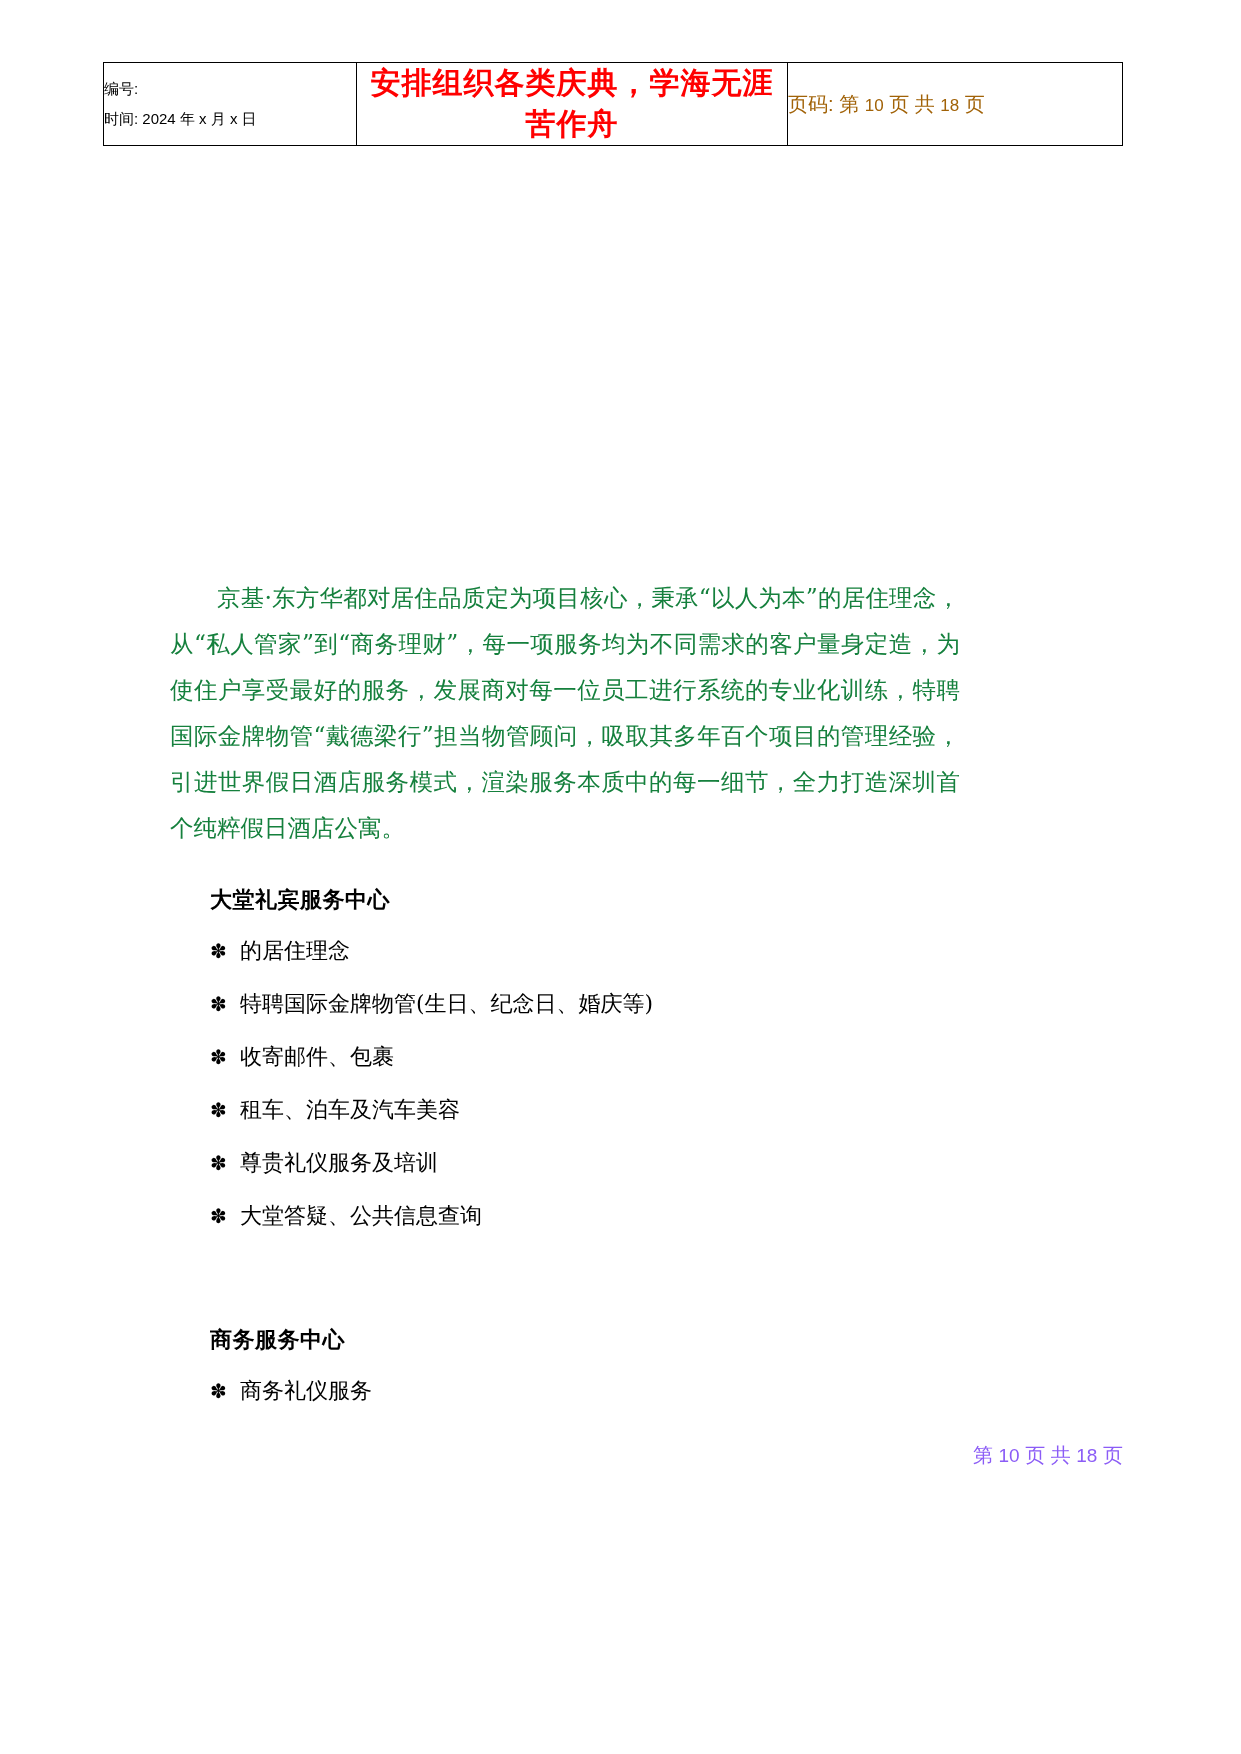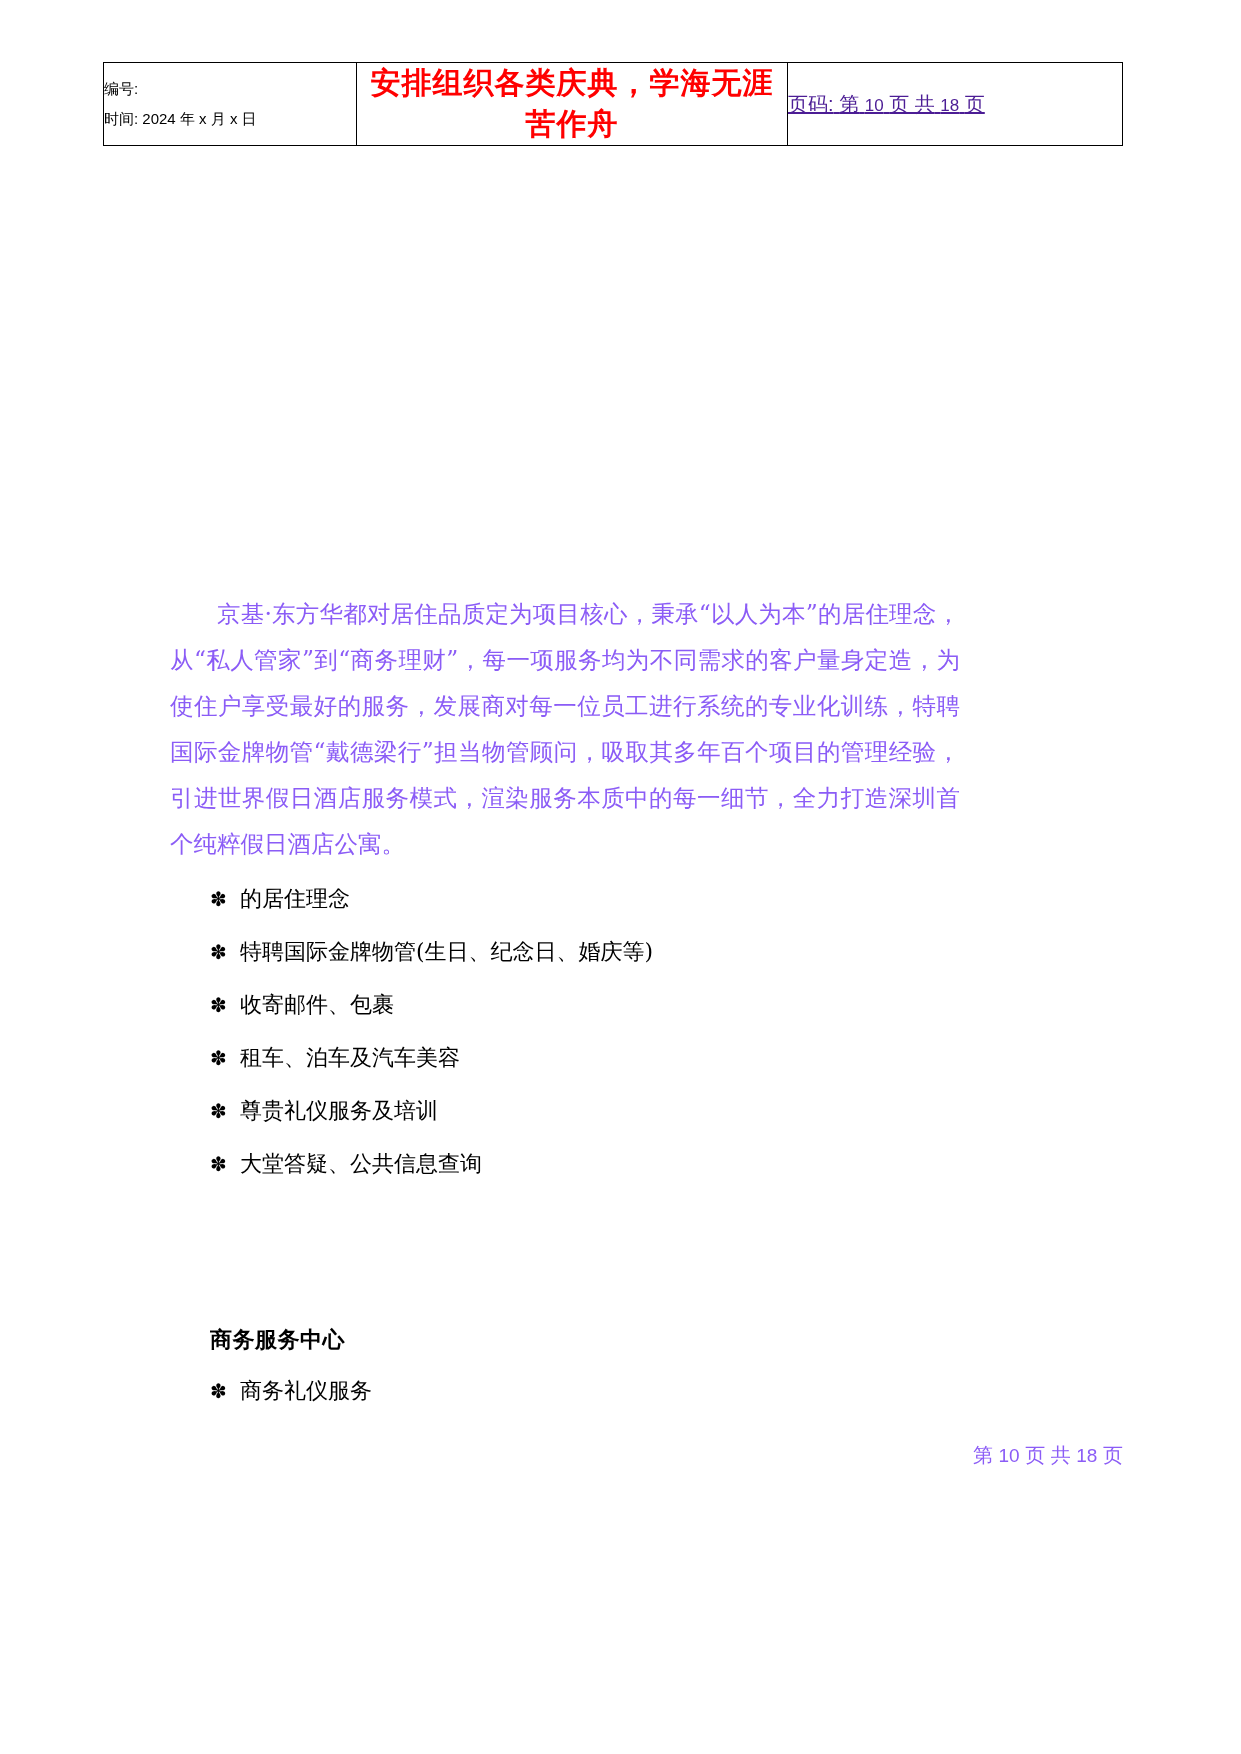"页码: 第 10 页 共" .hdr-right { color: #4c1d95 -> #a16207; text-decoration: underline -> none }
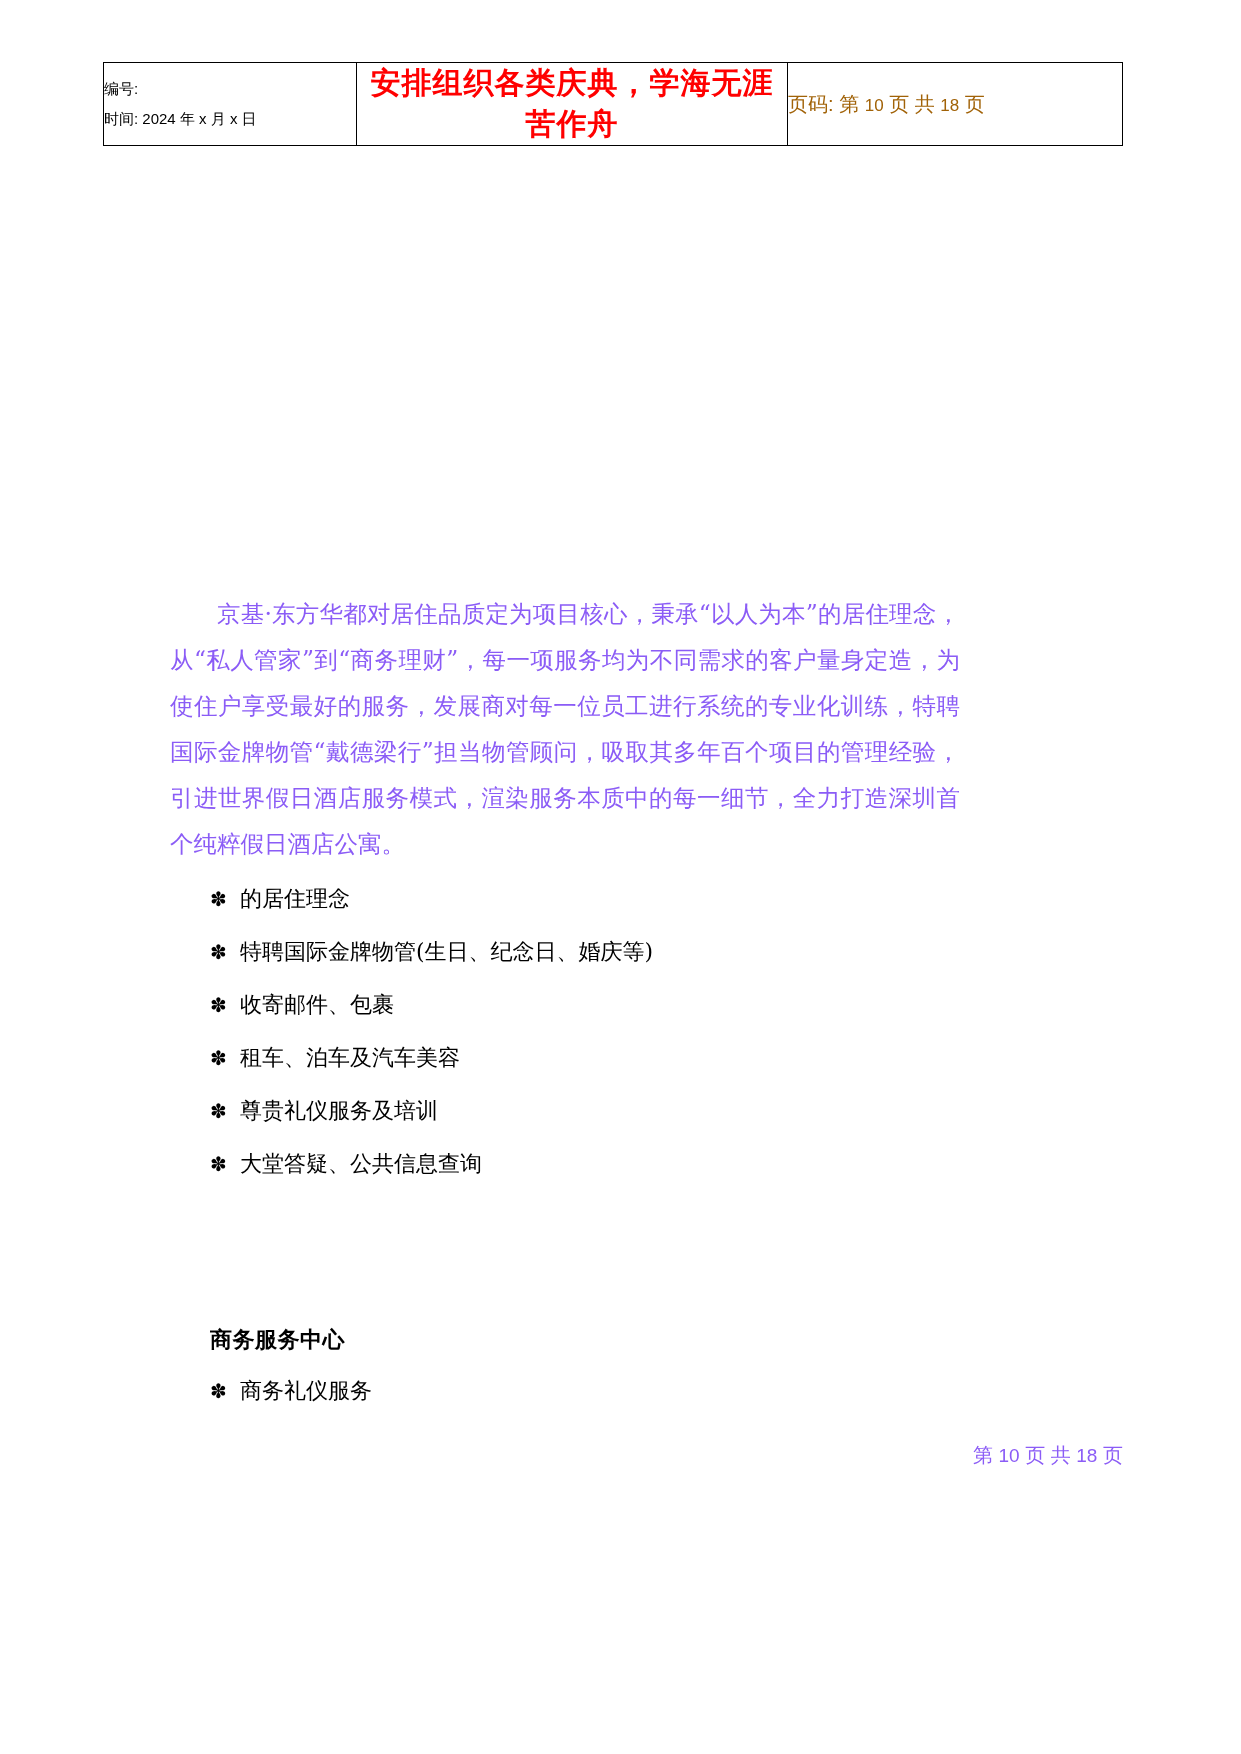"京基·东方华都对居住品质定为项目核心，秉承“以人为本”的居住理念，从“私人管家”" .body-para { color: #8b5cf6 -> #15803d; top: 591px -> 575px }
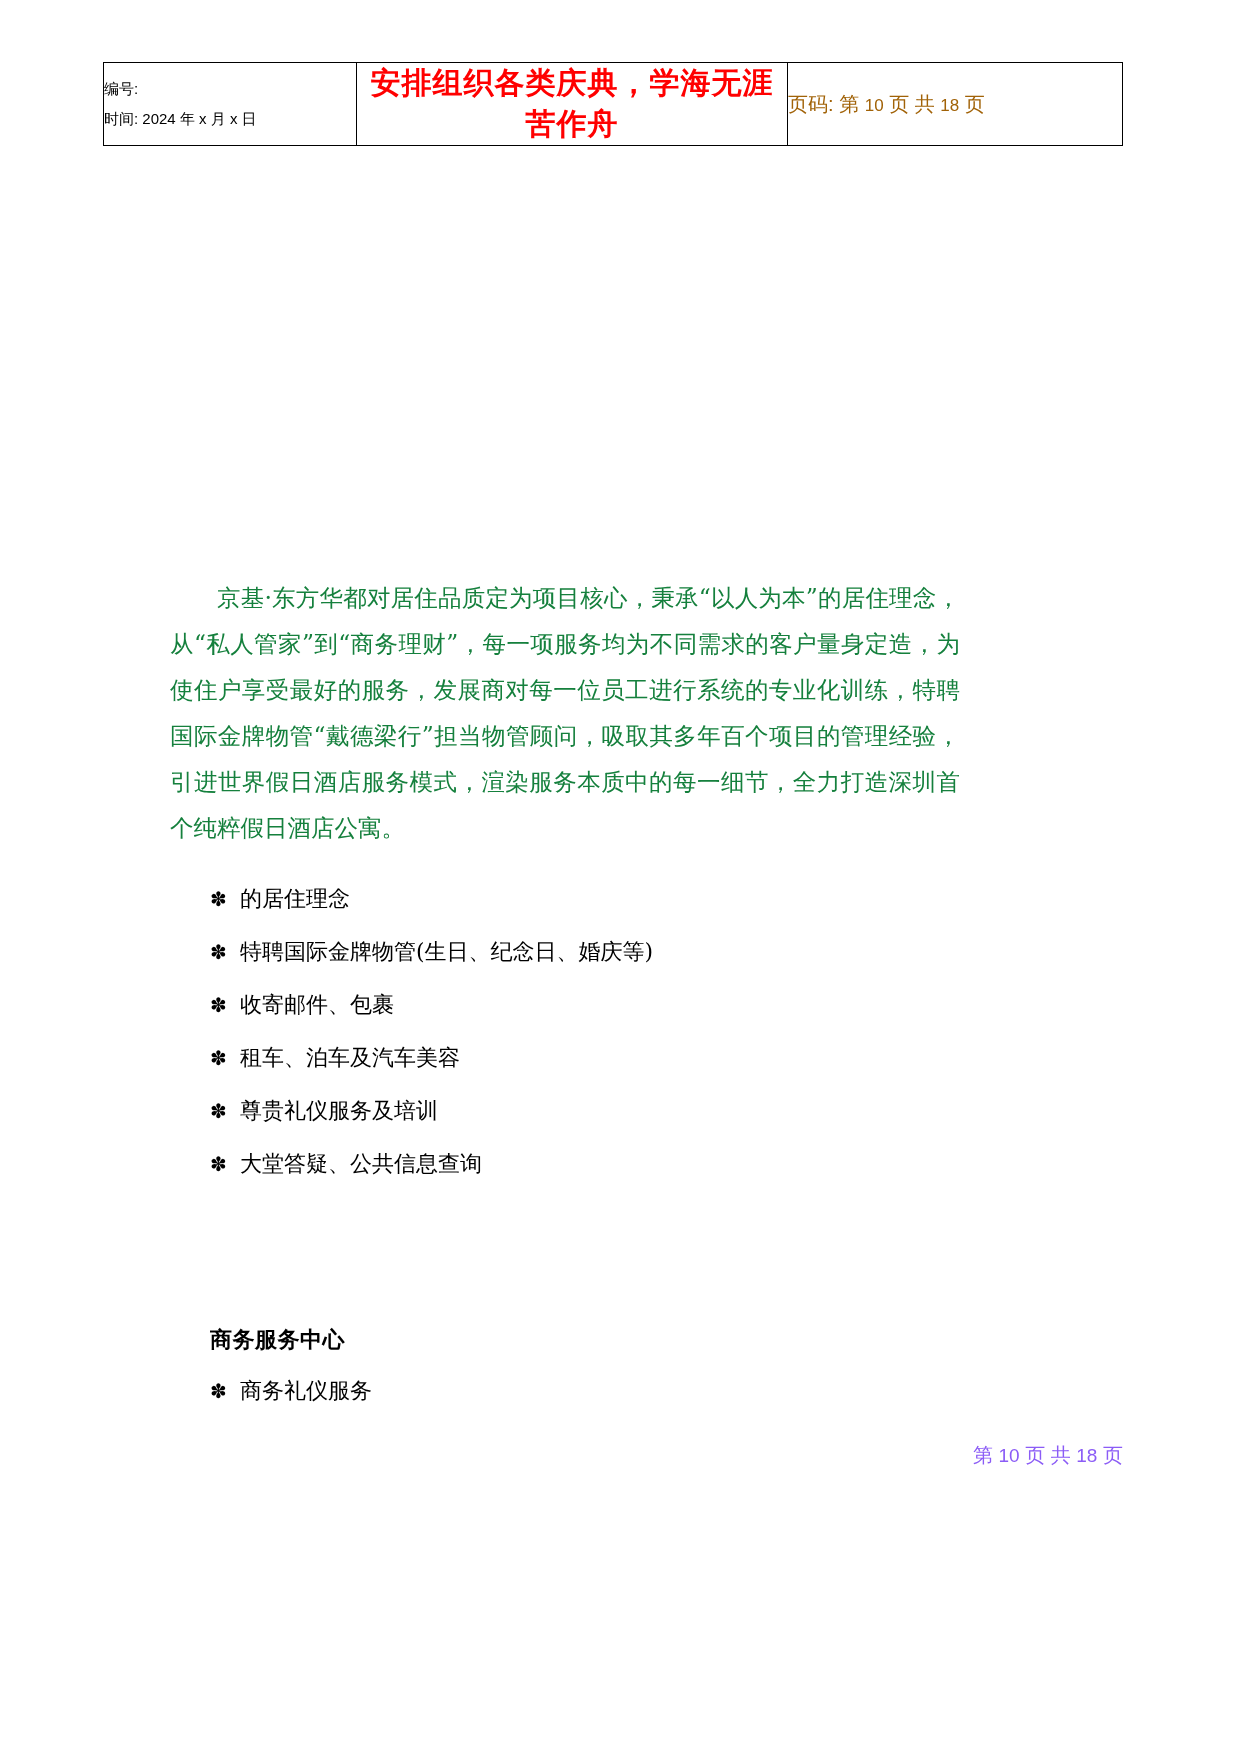"大堂礼宾服务中心" h2.section-title { html: none -> <h2>大堂礼宾服务中心</h2> }
